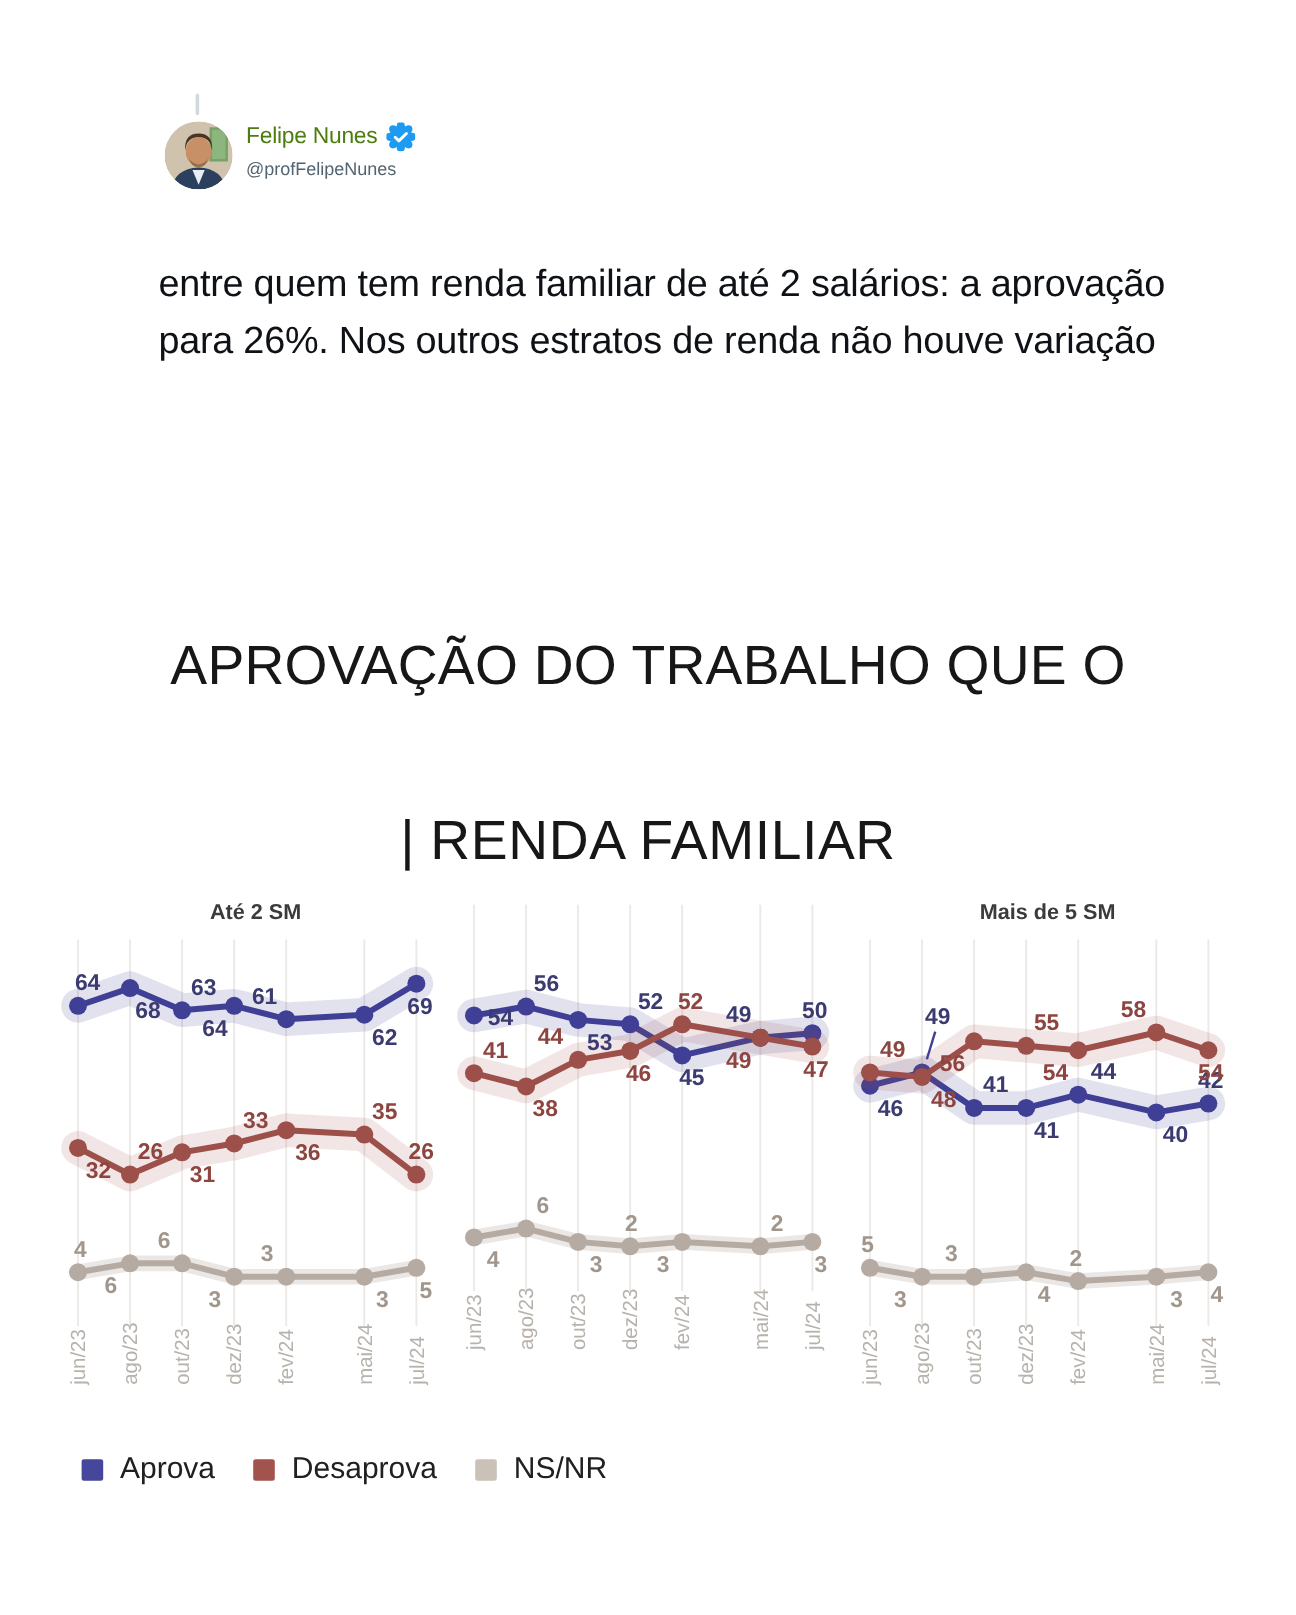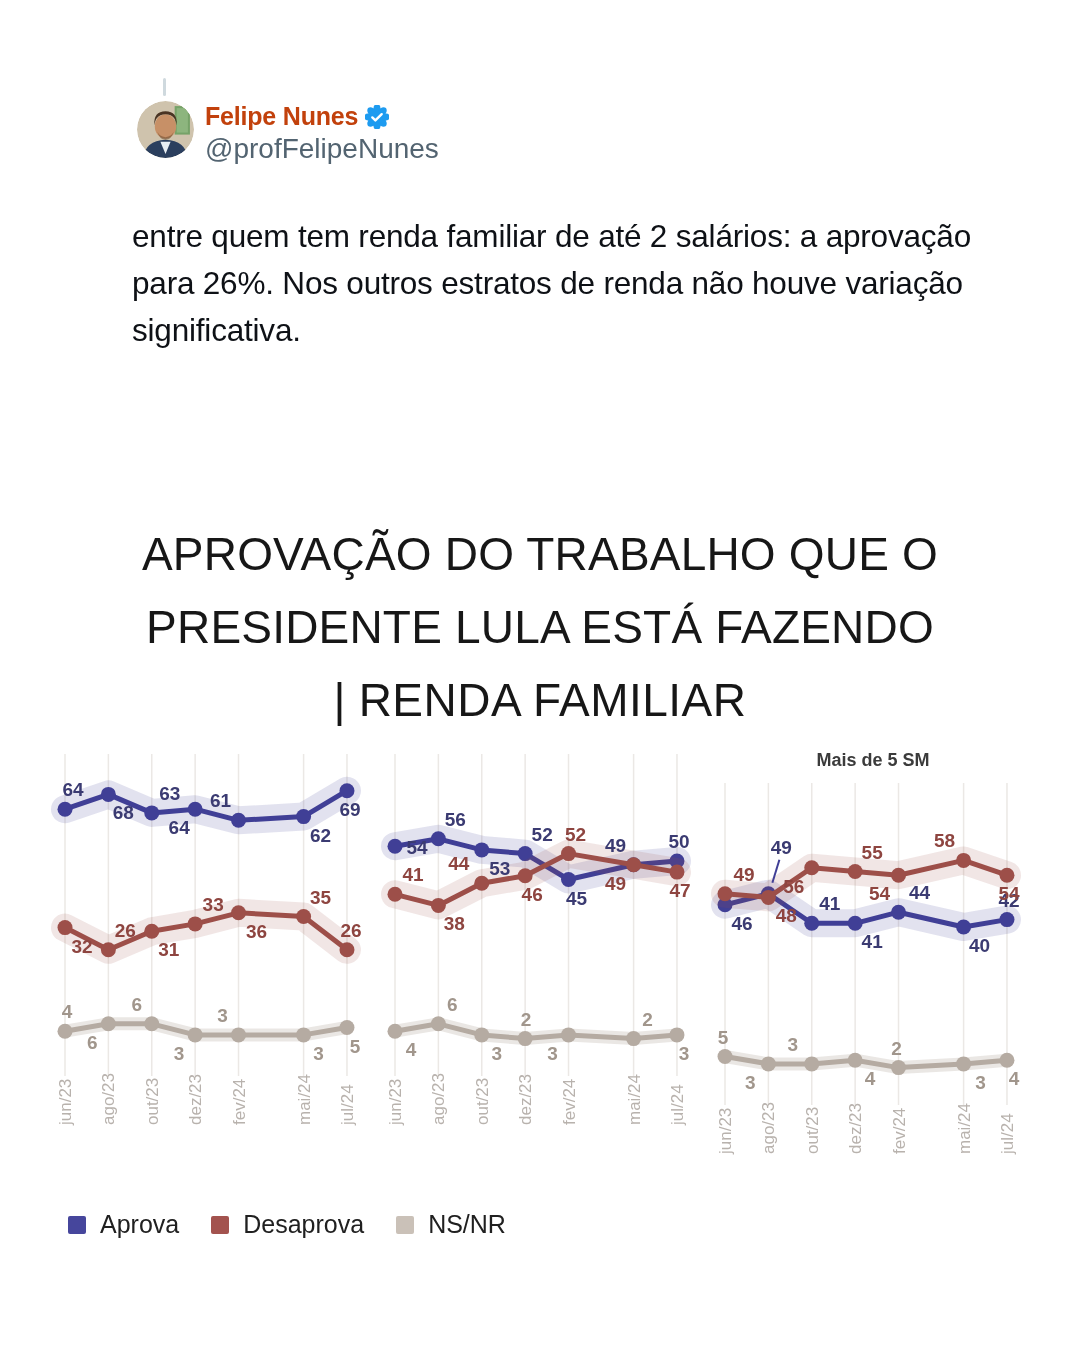"Felipe Nunes" .profile-name { color: #c2410c -> #4d7c0f; font-size: 25px -> 19px; font-weight: 700 -> 400 }
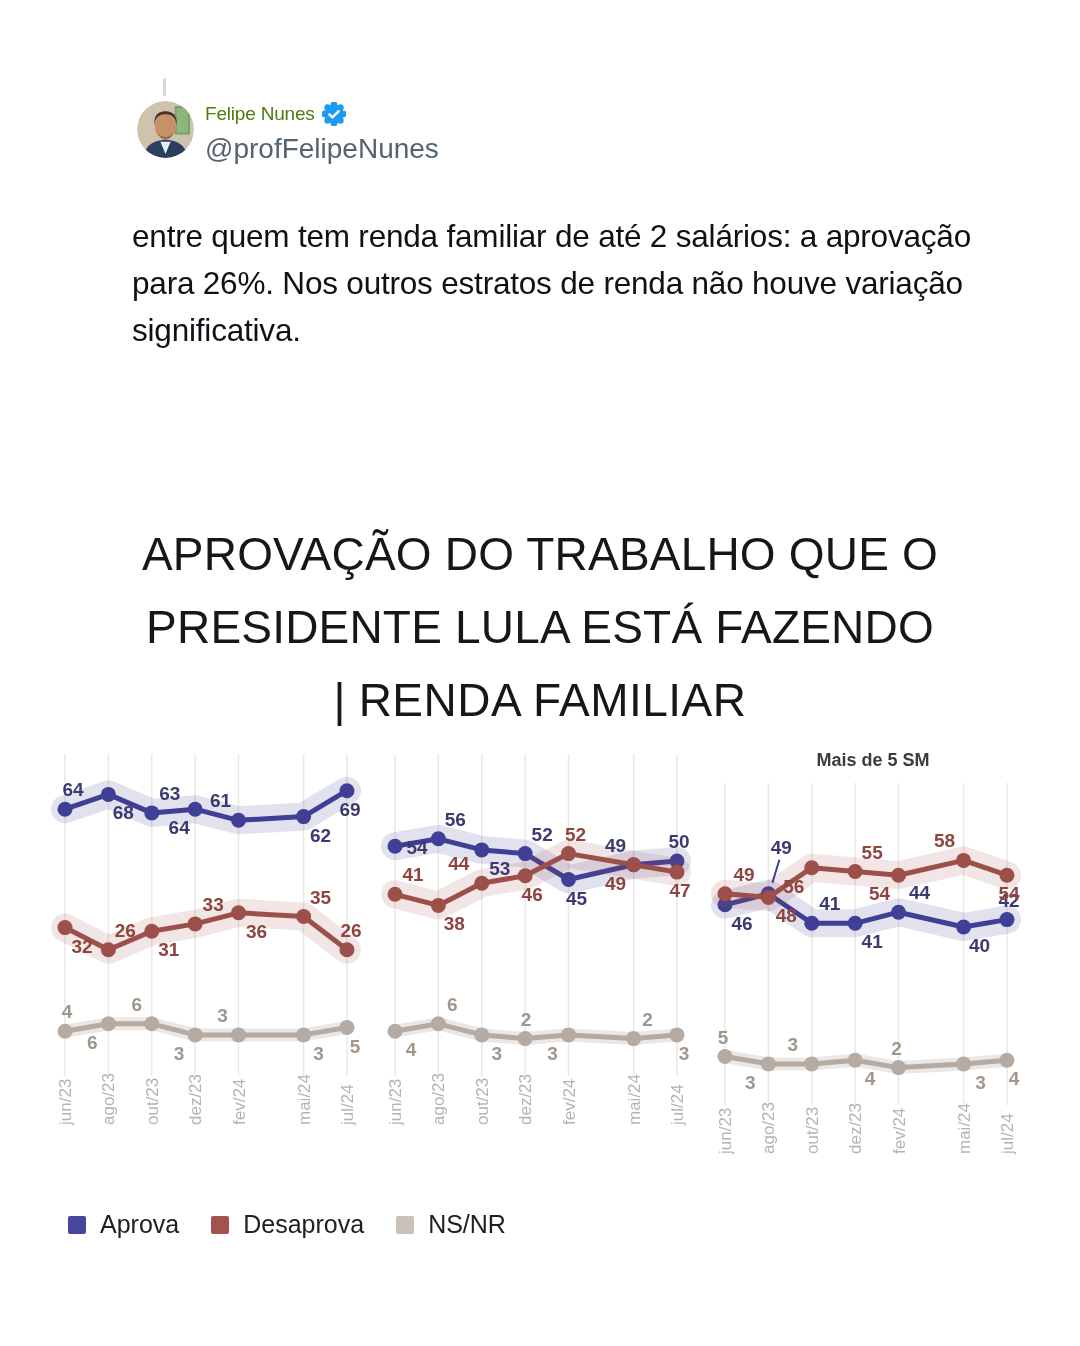"@profFelipeNunes" .profile-handle { font-size: 28px -> 15px }
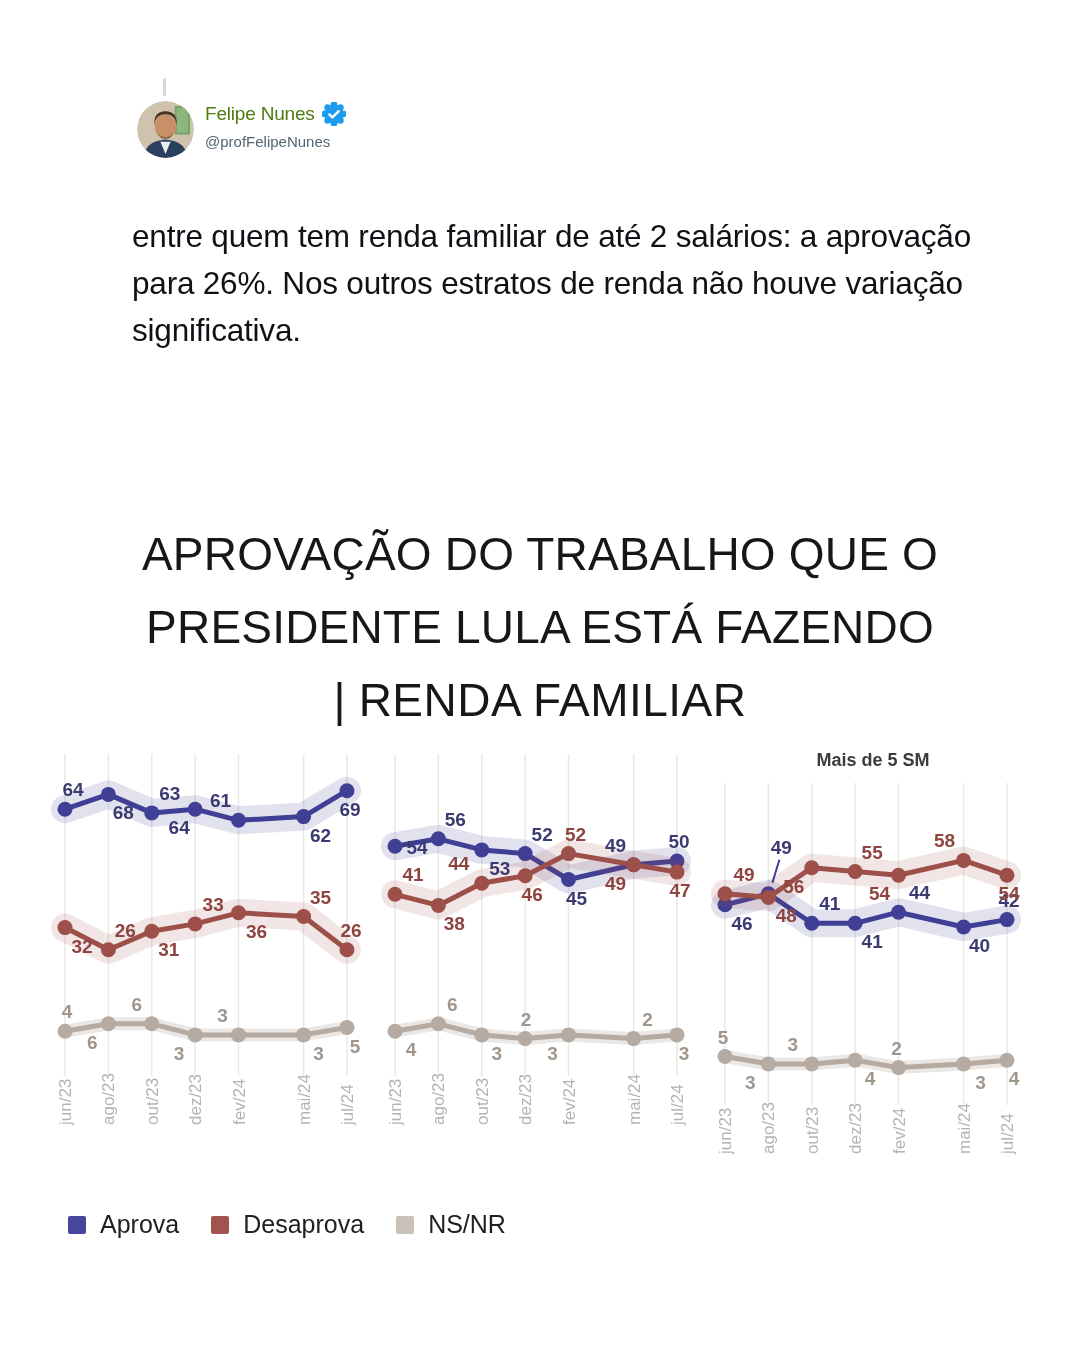"significativa." span.tline { html: <span>significativa.</span> -> none }
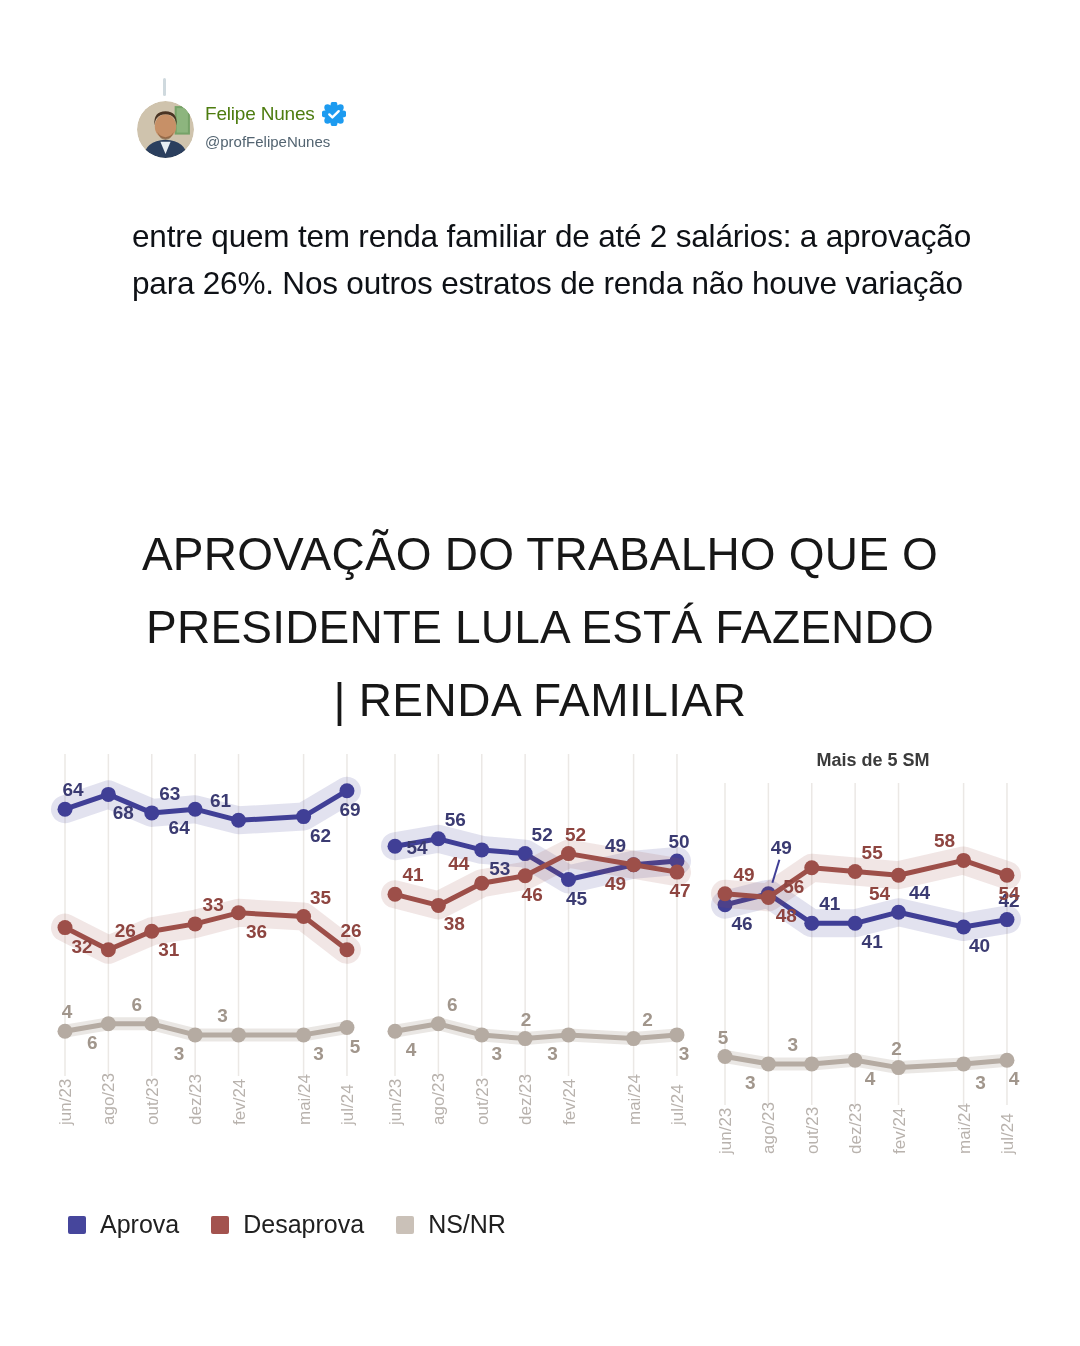"PRESIDENTE LULA ESTÁ FAZENDO" span { html: <span>PRESIDENTE LULA ESTÁ FAZENDO</span> -> none }
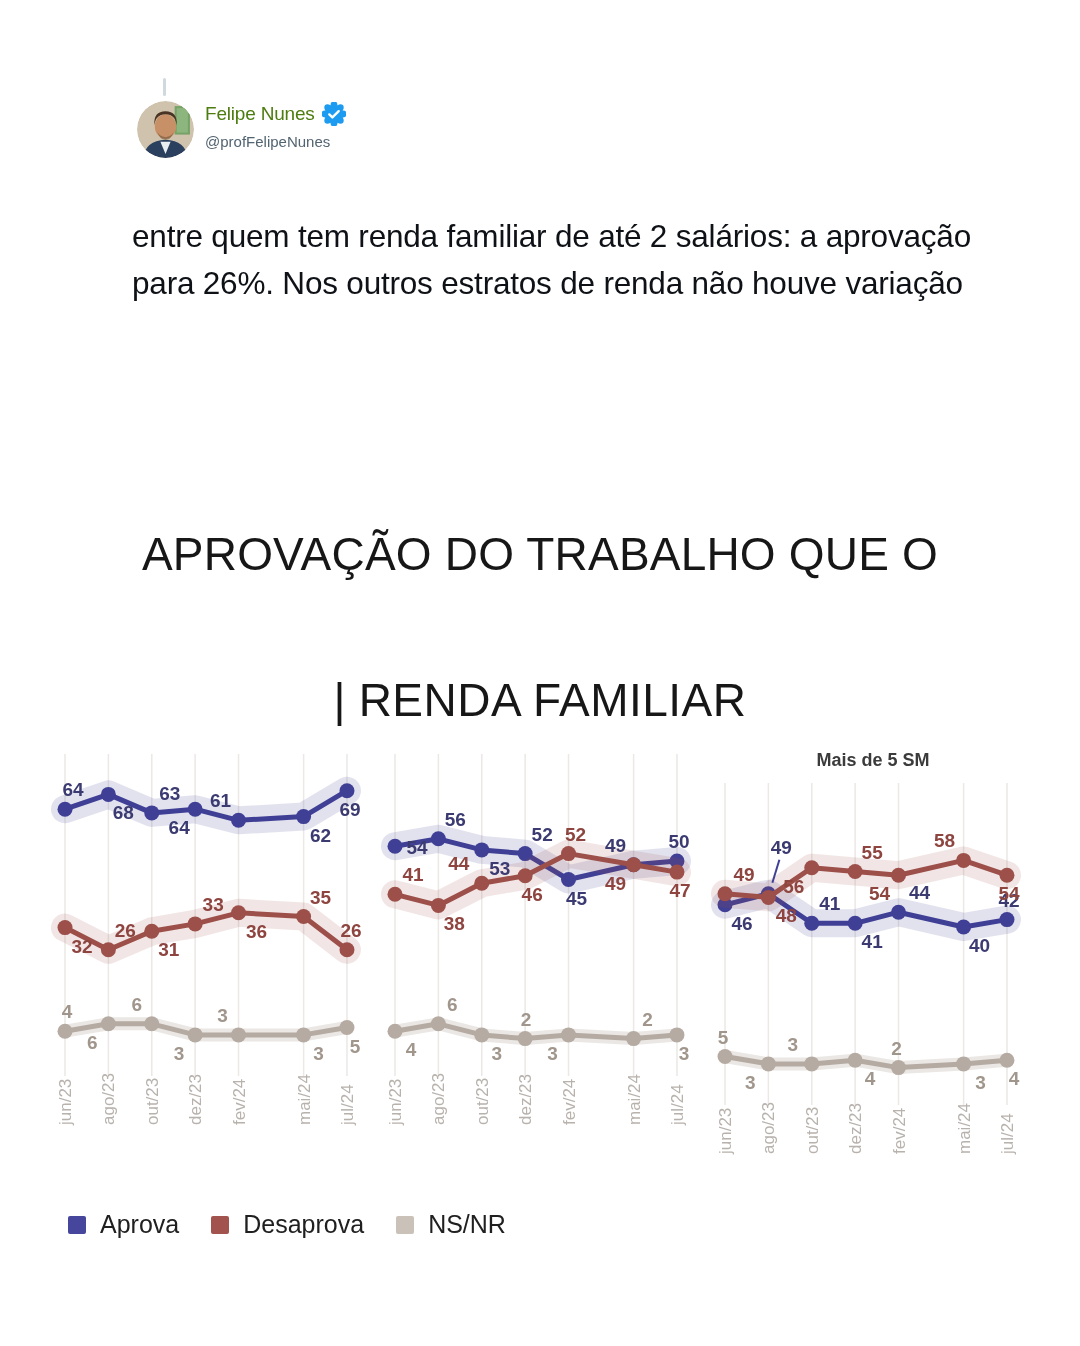"Até 2 SM" div.panel-title { html: none -> <div>Até 2 SM</div> }
